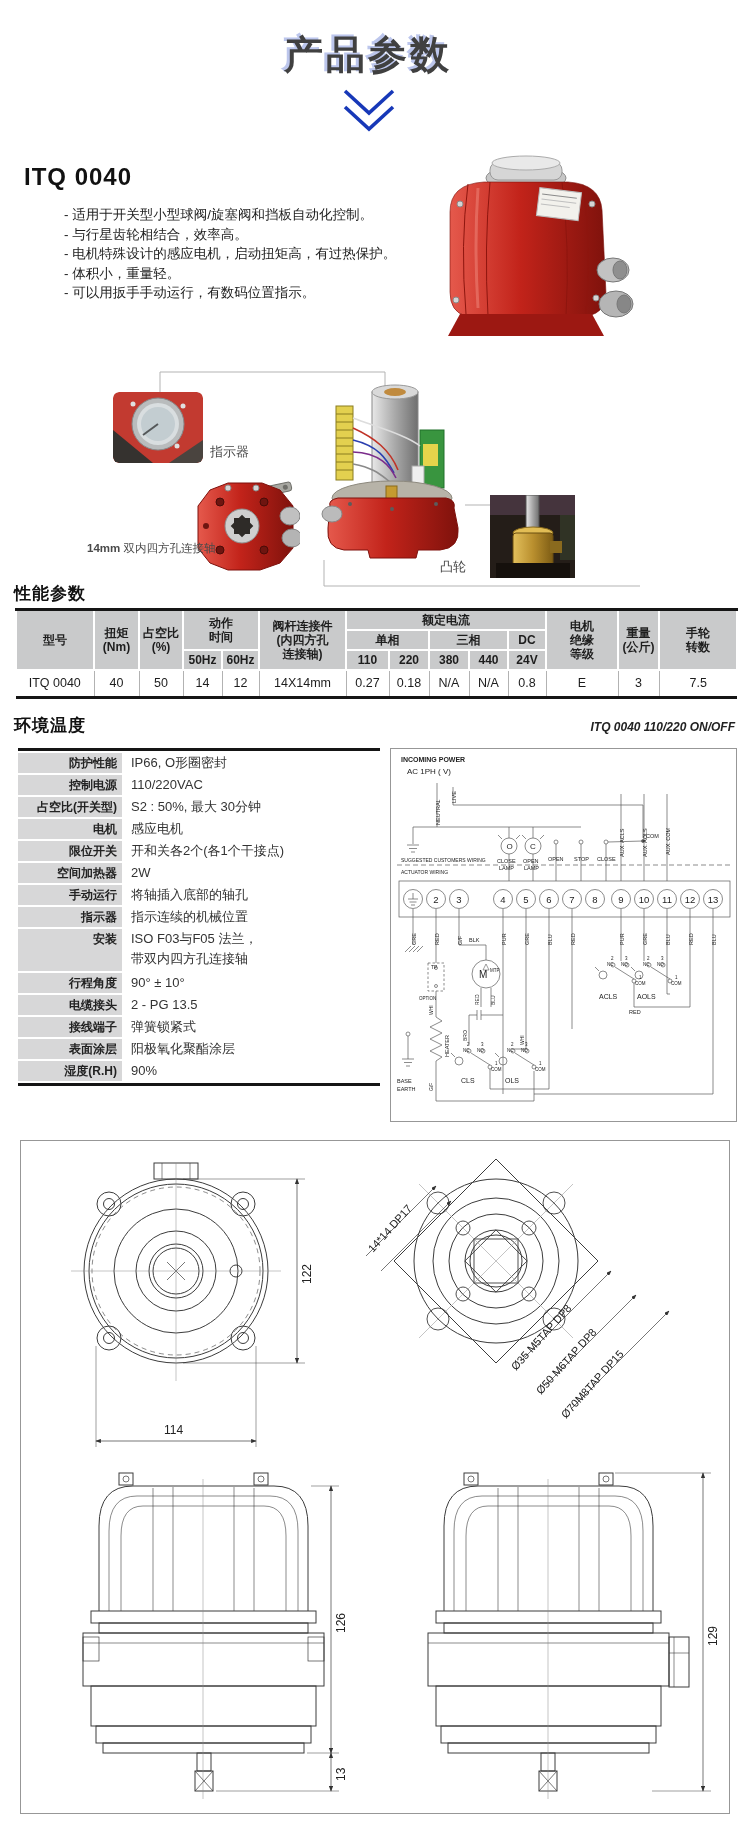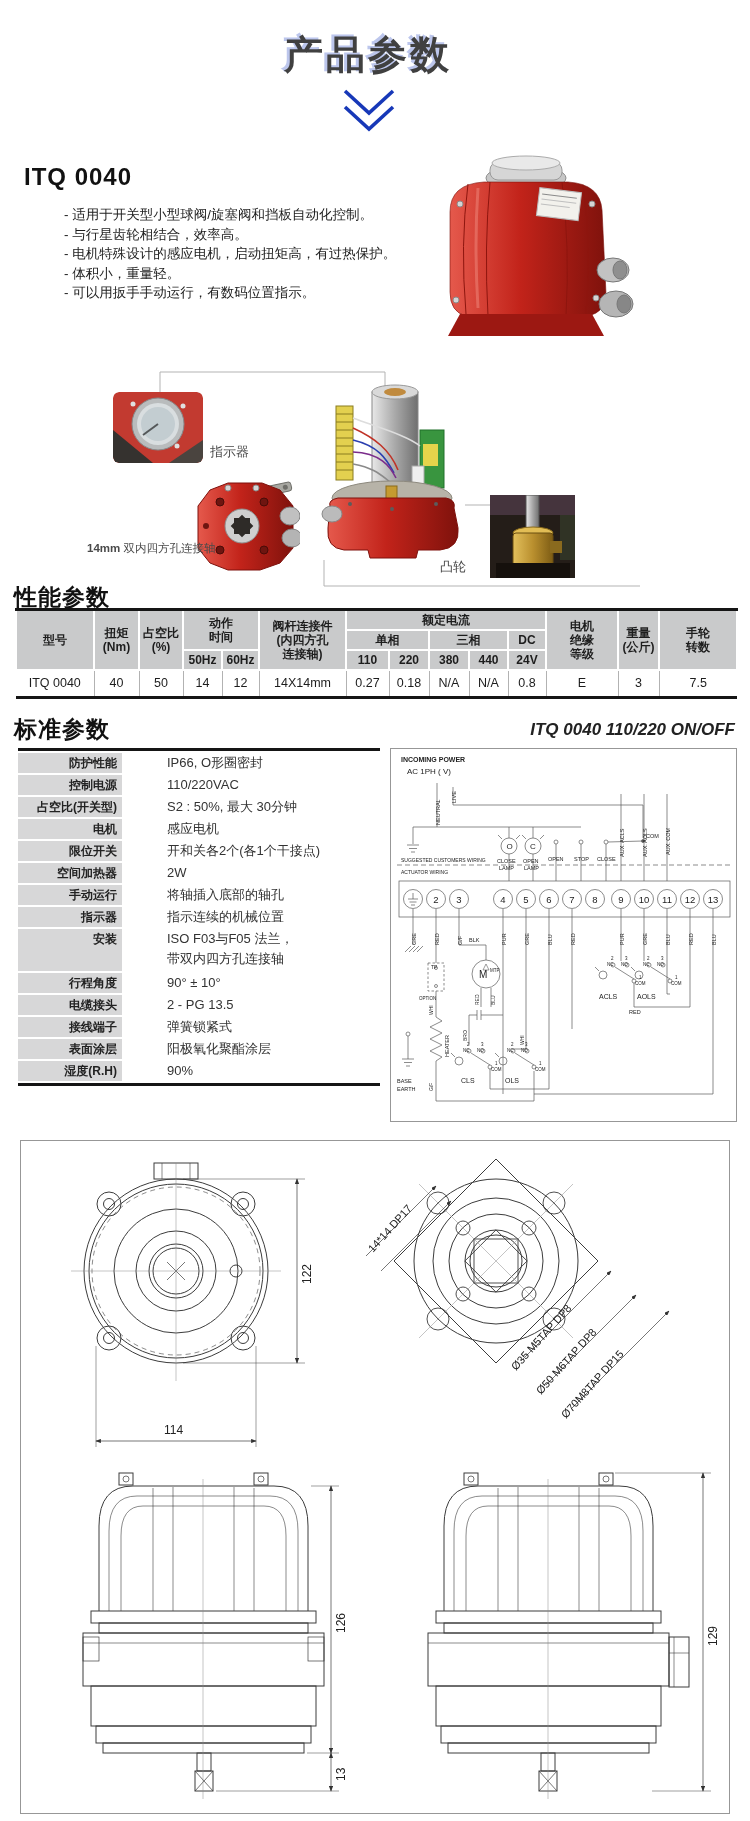"性能参数" .sect { font-size: 23px -> 17px }
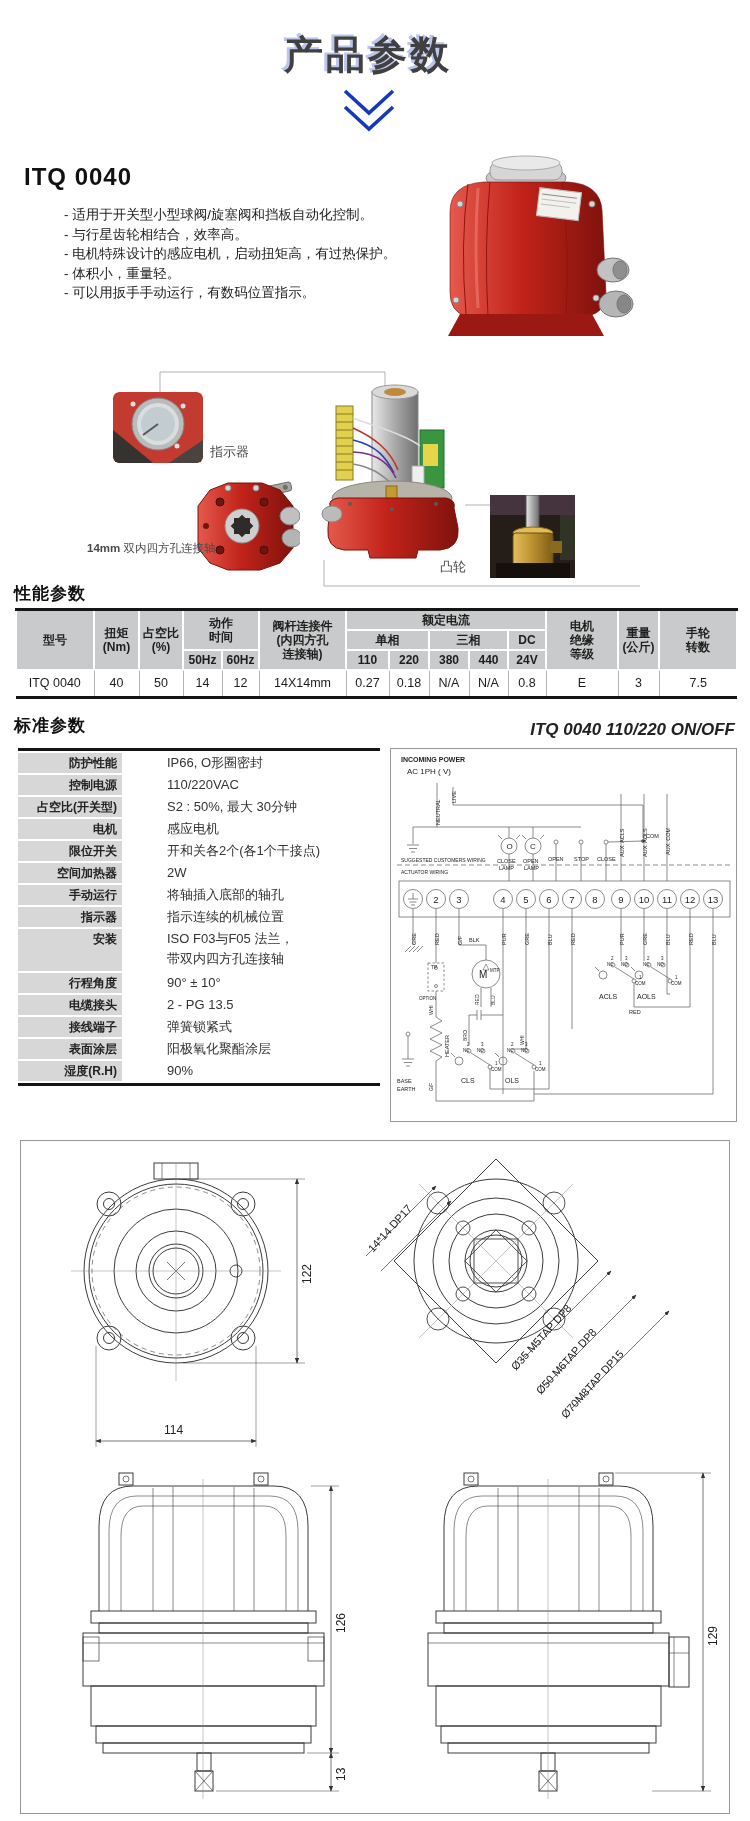"标准参数" div.abs { text: 标准参数 -> 环境温度 }
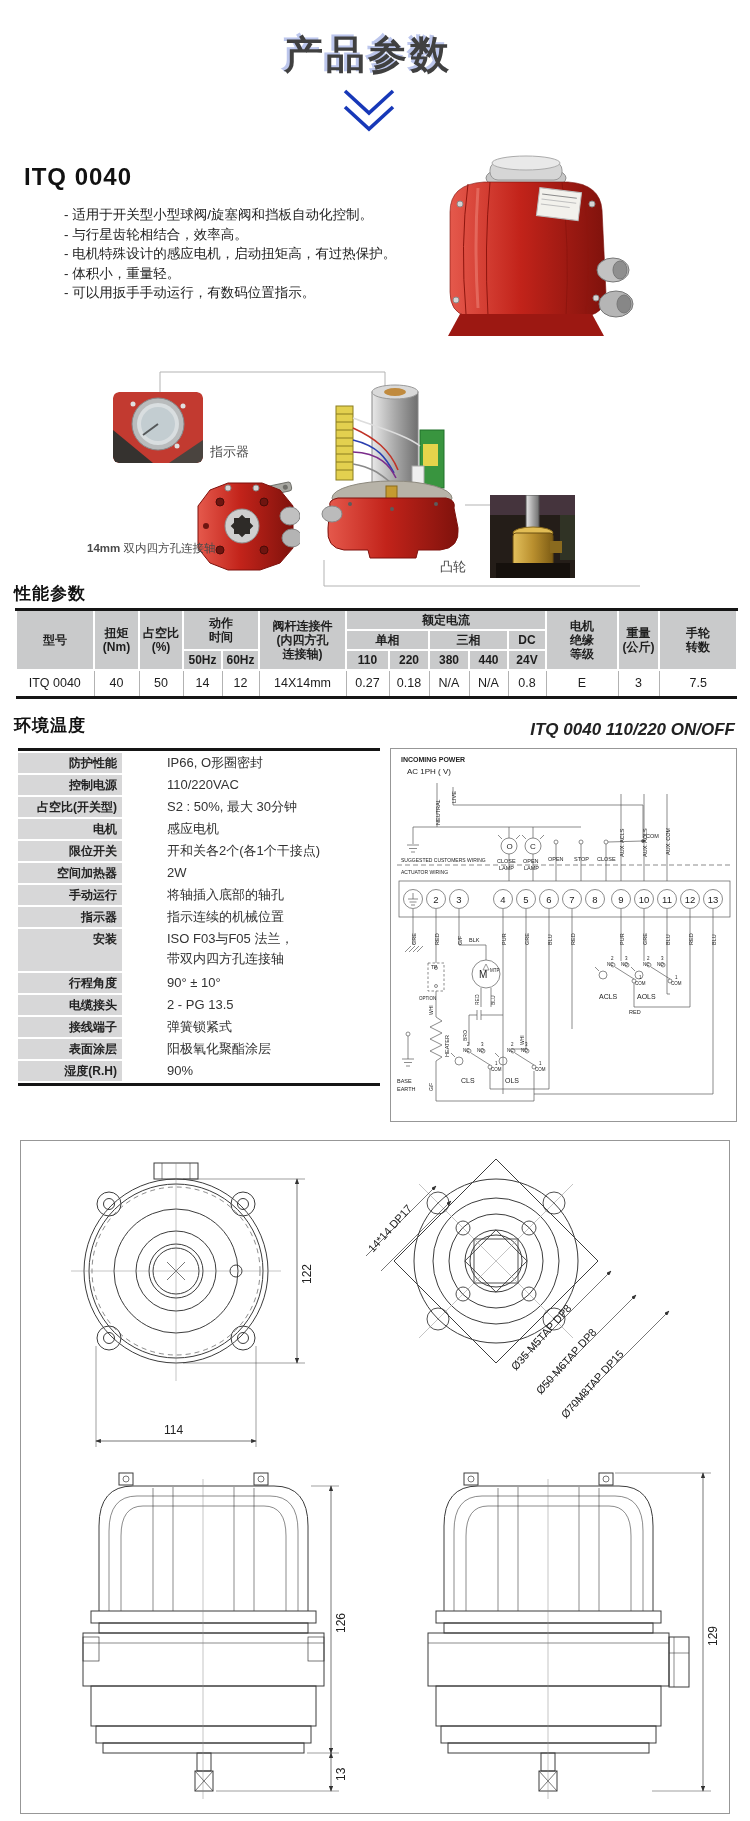"ITQ 0040 110/220 ON/OFF" .note { font-size: 17px -> 12px }
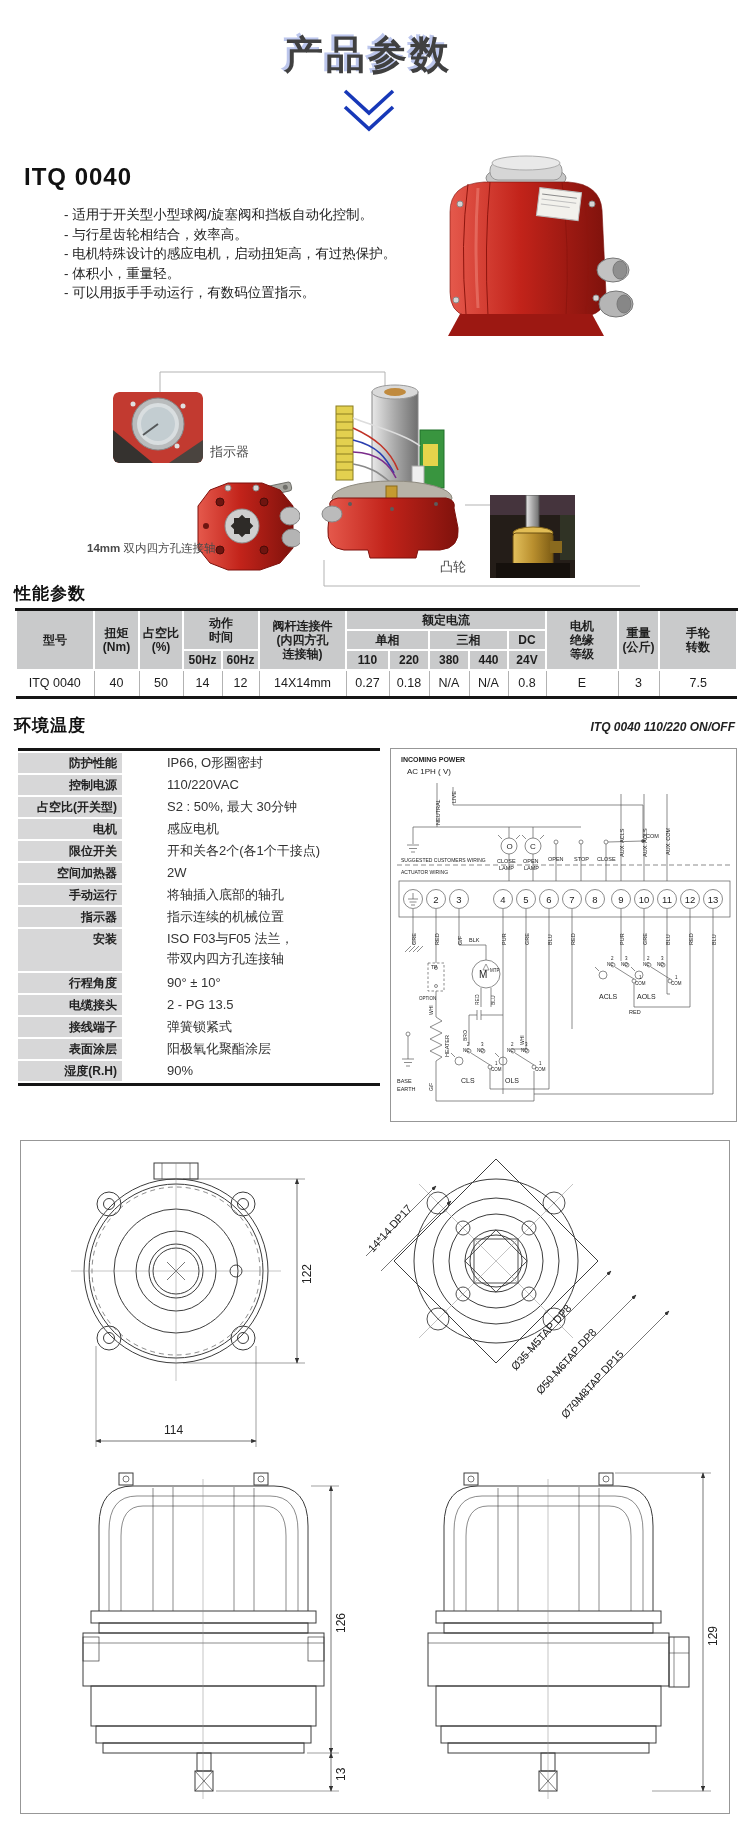"IP66, O形圈密封" .sval { margin-left: 36px -> none }
